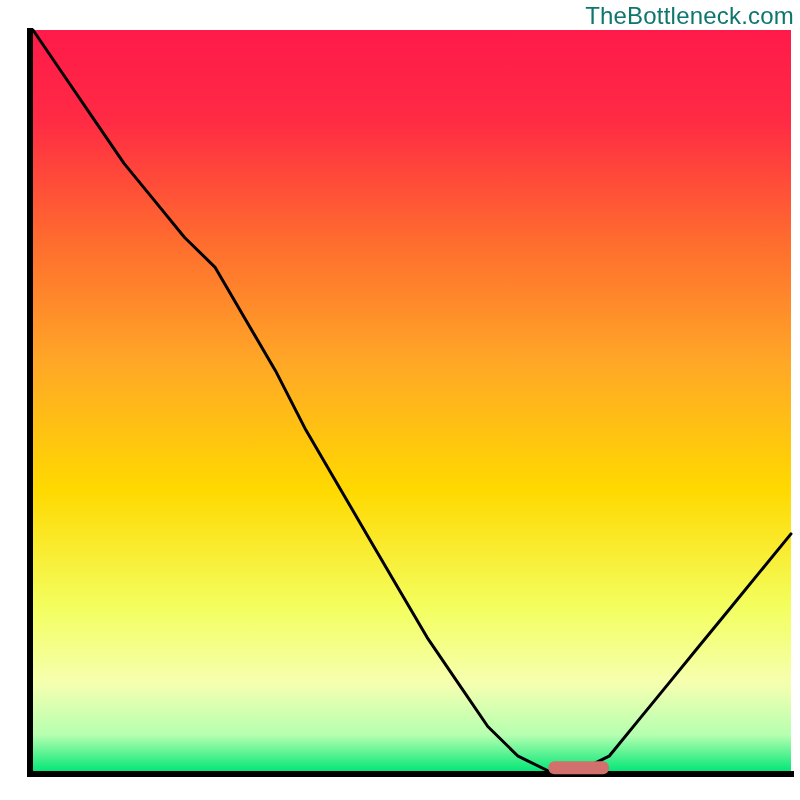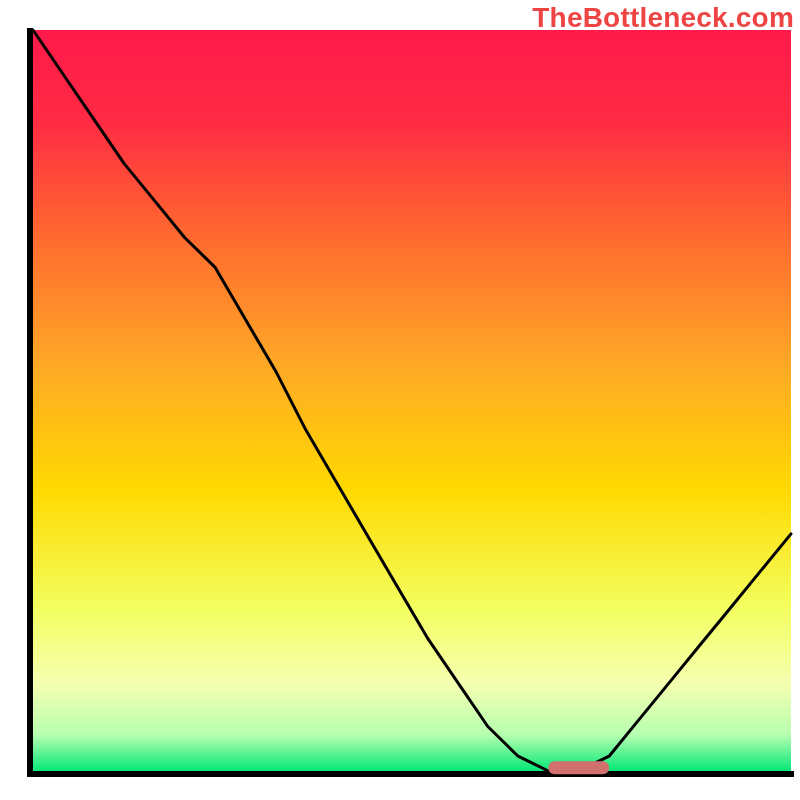"TheBottleneck.com" .watermark { color: #ef4444 -> #0f766e; font-size: 28px -> 24px; font-weight: 700 -> 400 }
